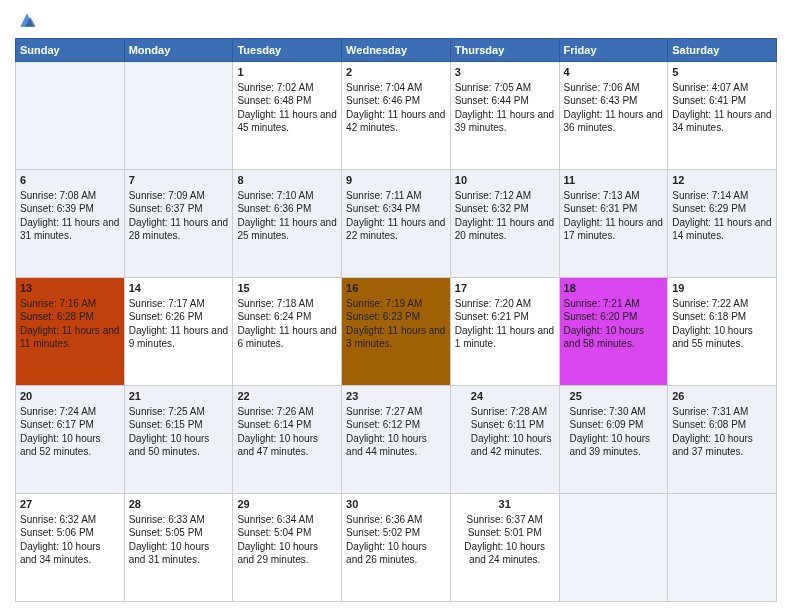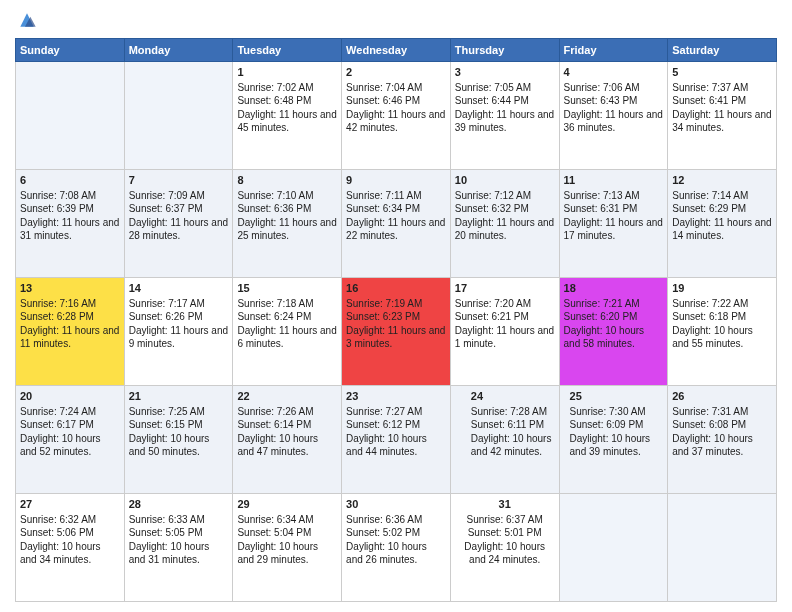"Sunrise: 7:37 AM" div.cell-text { text: 7:37 -> 4:07 }
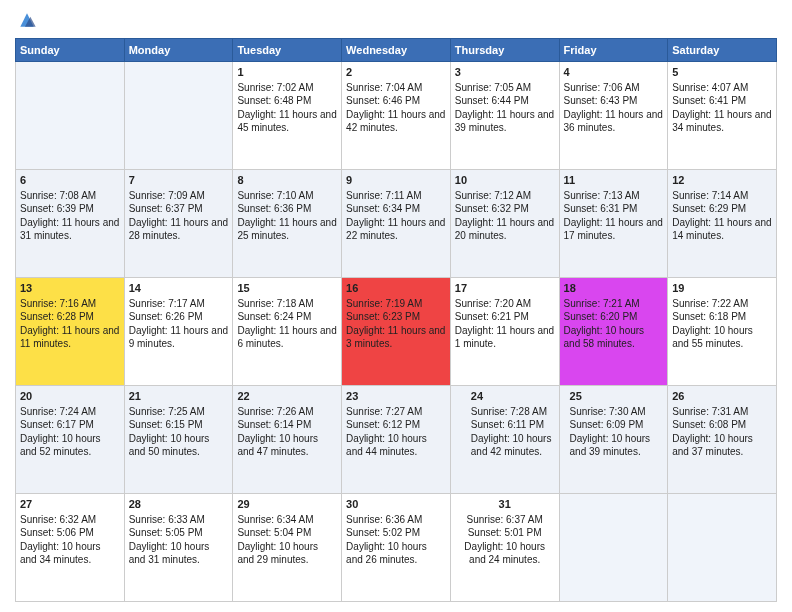"13" td { background: #fde047 -> #c2410c }
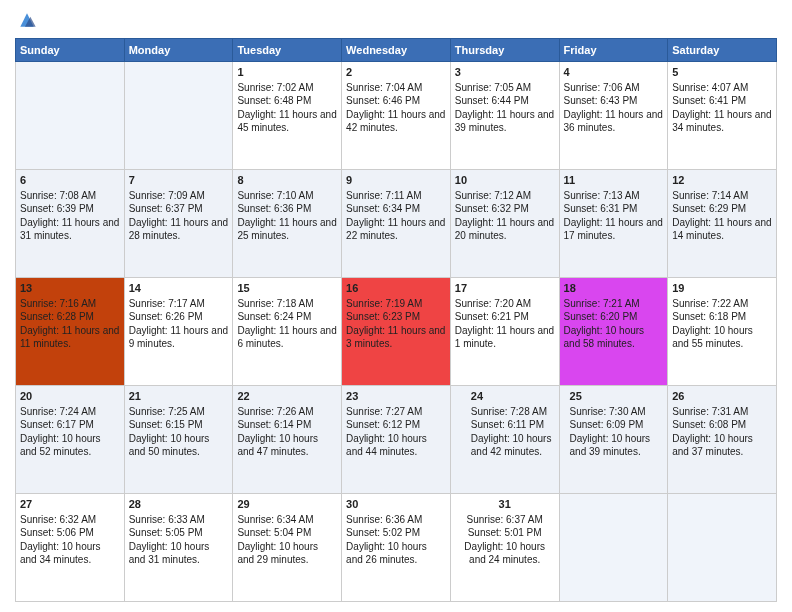"16" td { background: #ef4444 -> #a16207 }
